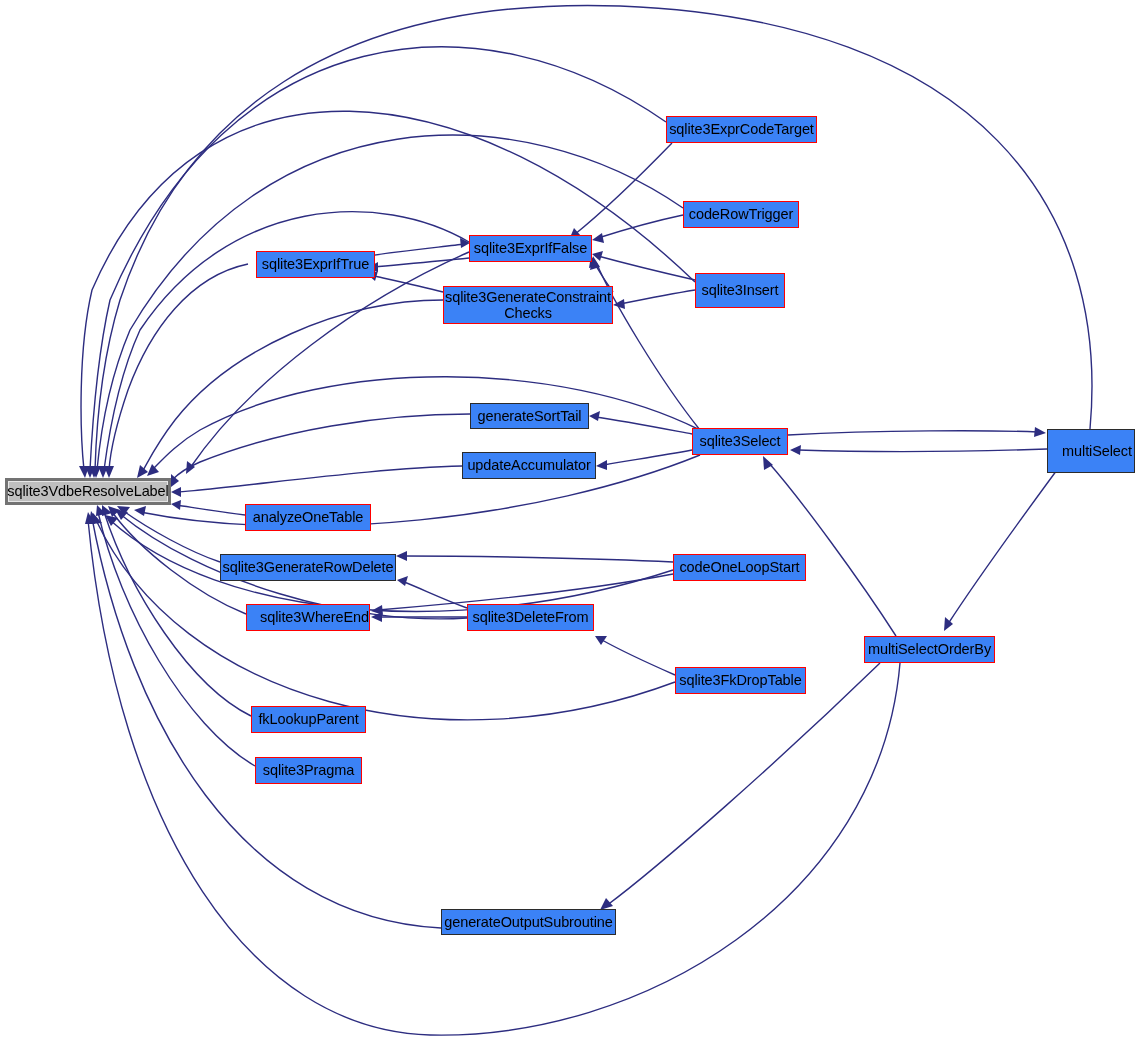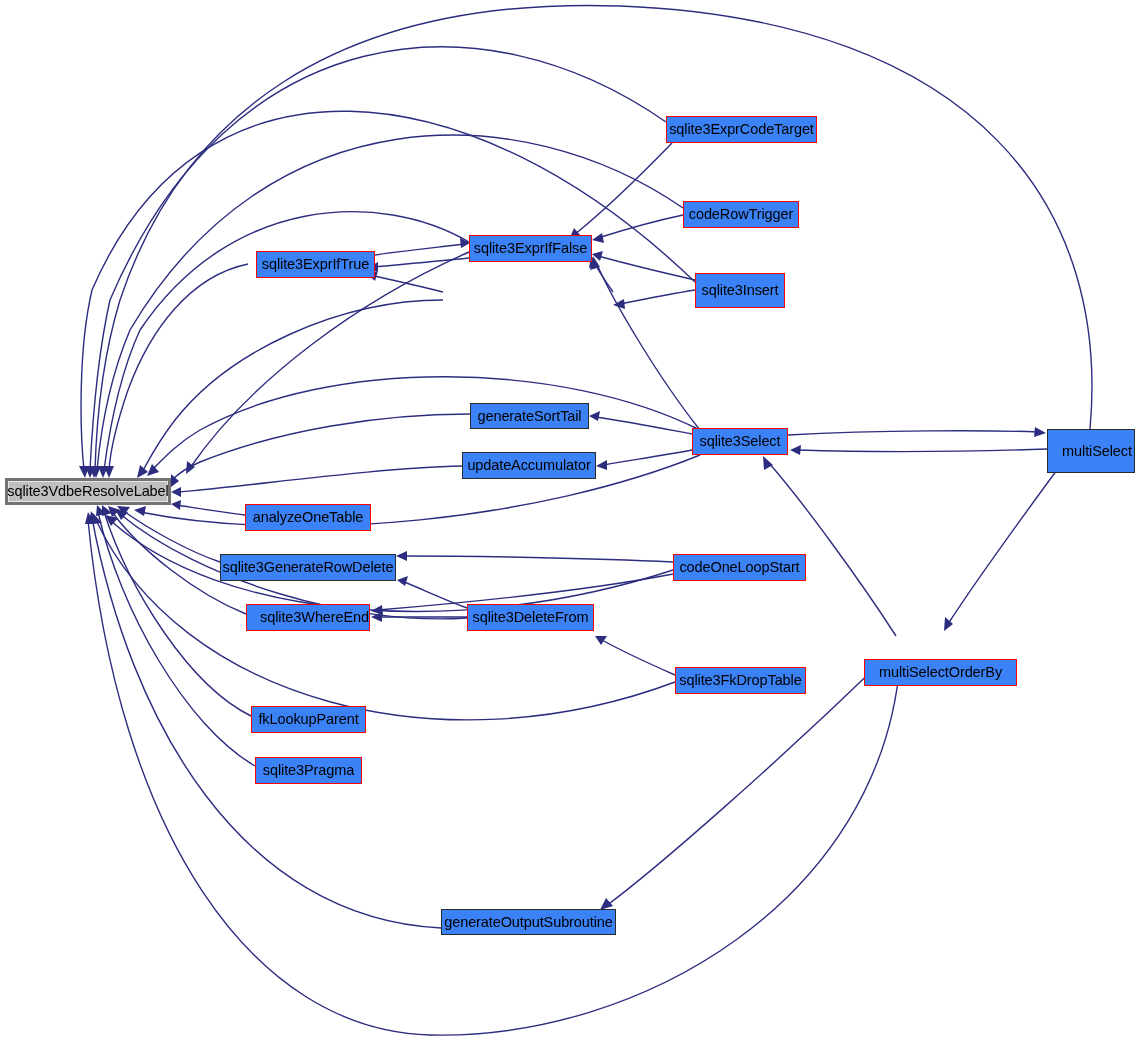"sqlite3GenerateConstraint" div.node { html: none -> <div> <span>sqlite3GenerateConstraint Checks</span> </div> }
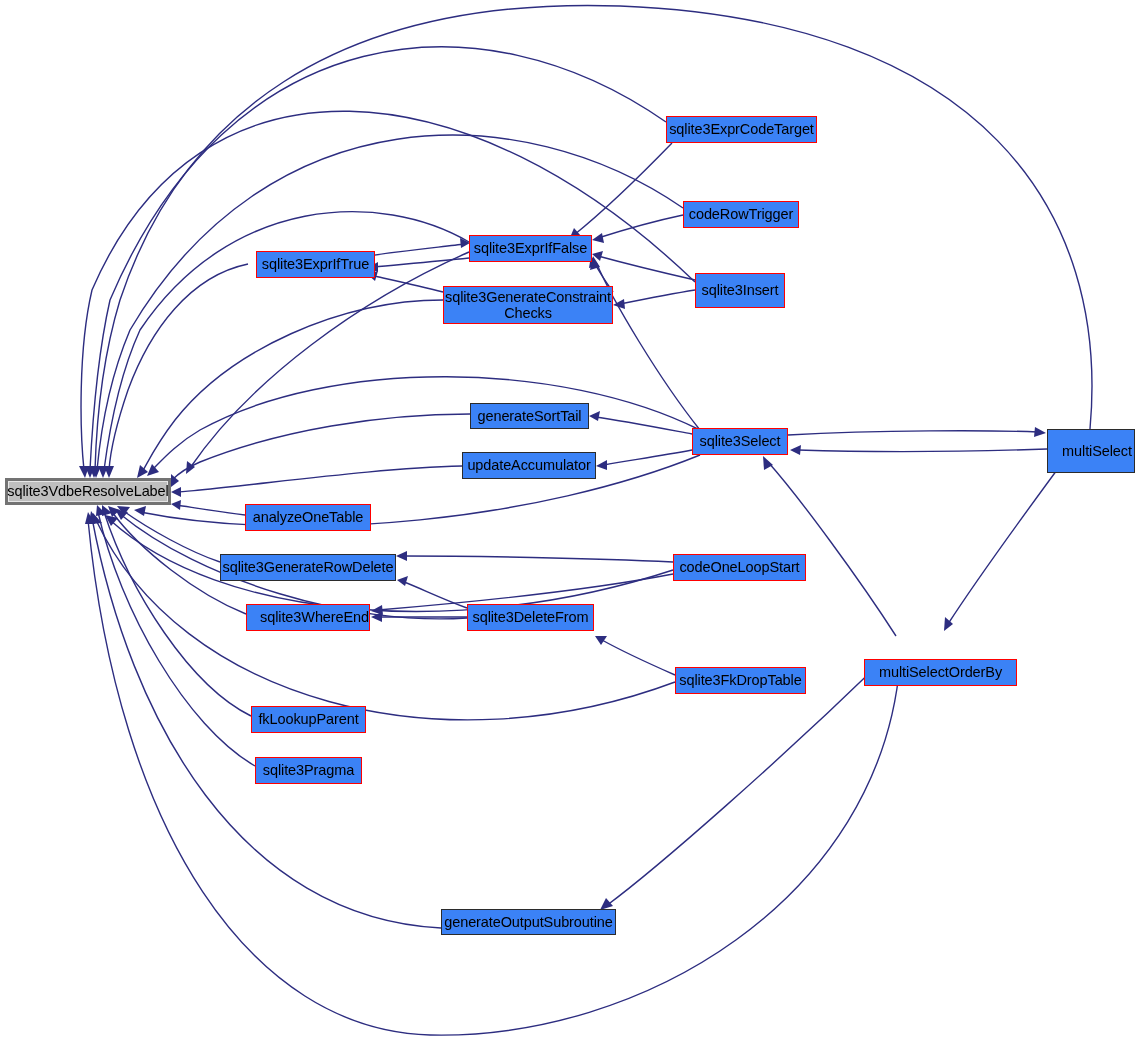"multiSelectOrderBy" div.node { margin-top: 23px -> none; width: 153px -> 131px }
